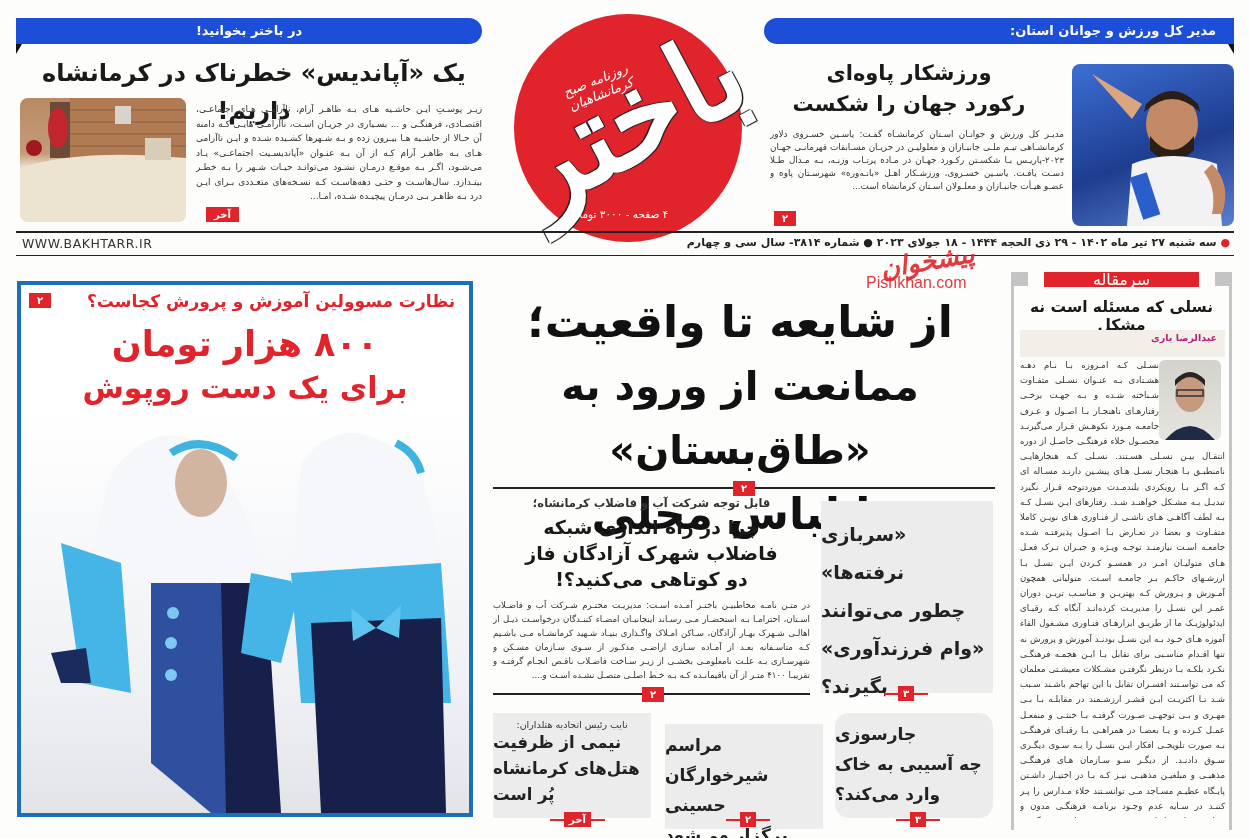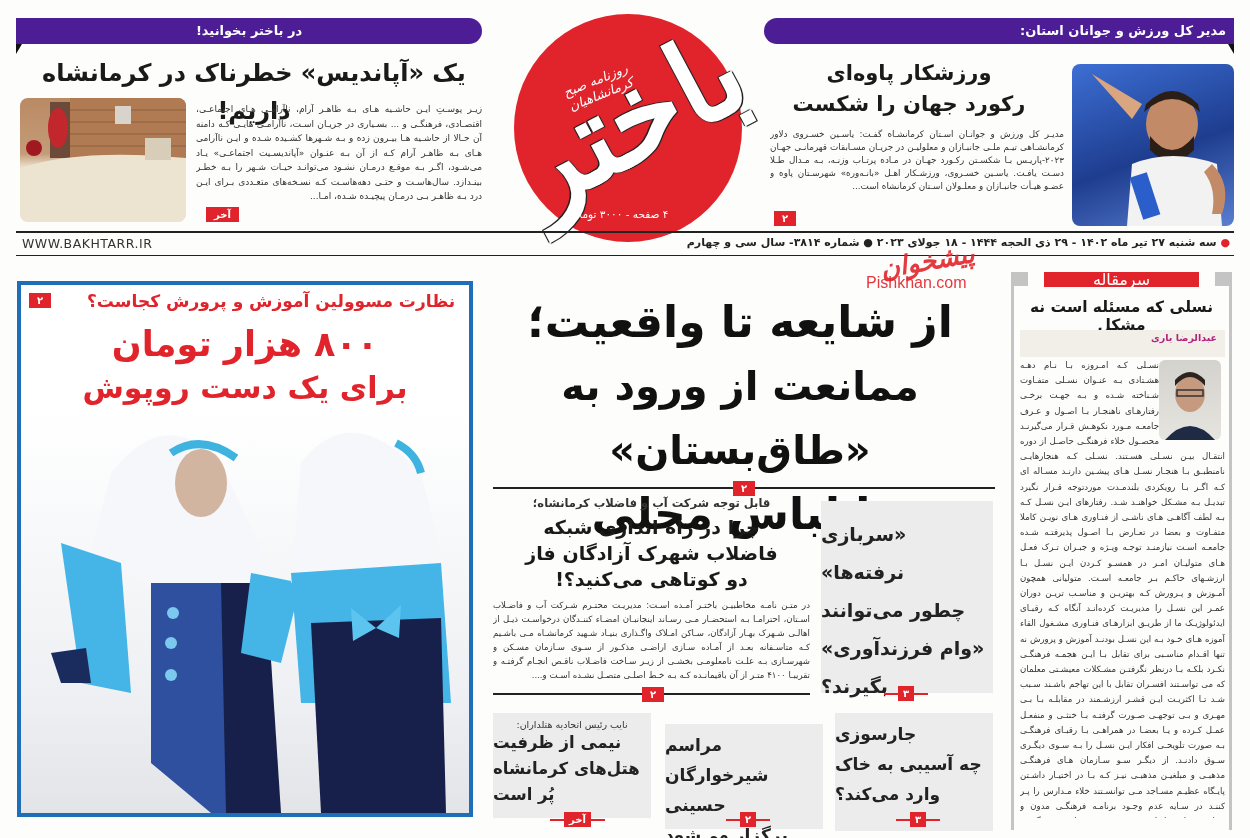"در باختر بخوانید!" .redbar { background: #4c1d95 -> #1d4ed8; padding: 0 8px -> 0 18px }
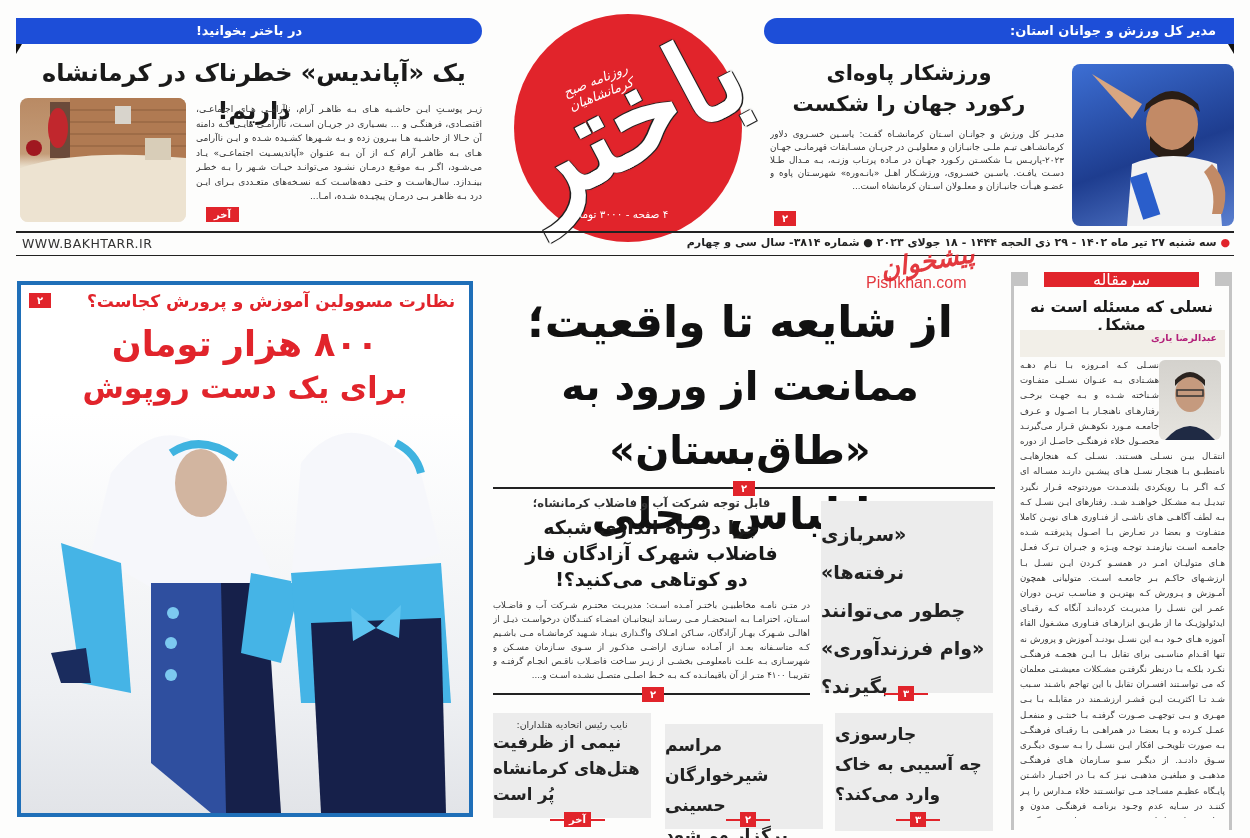"جارسوزی" div.abs { border-radius: none -> 14px; height: 118px -> 105px }
